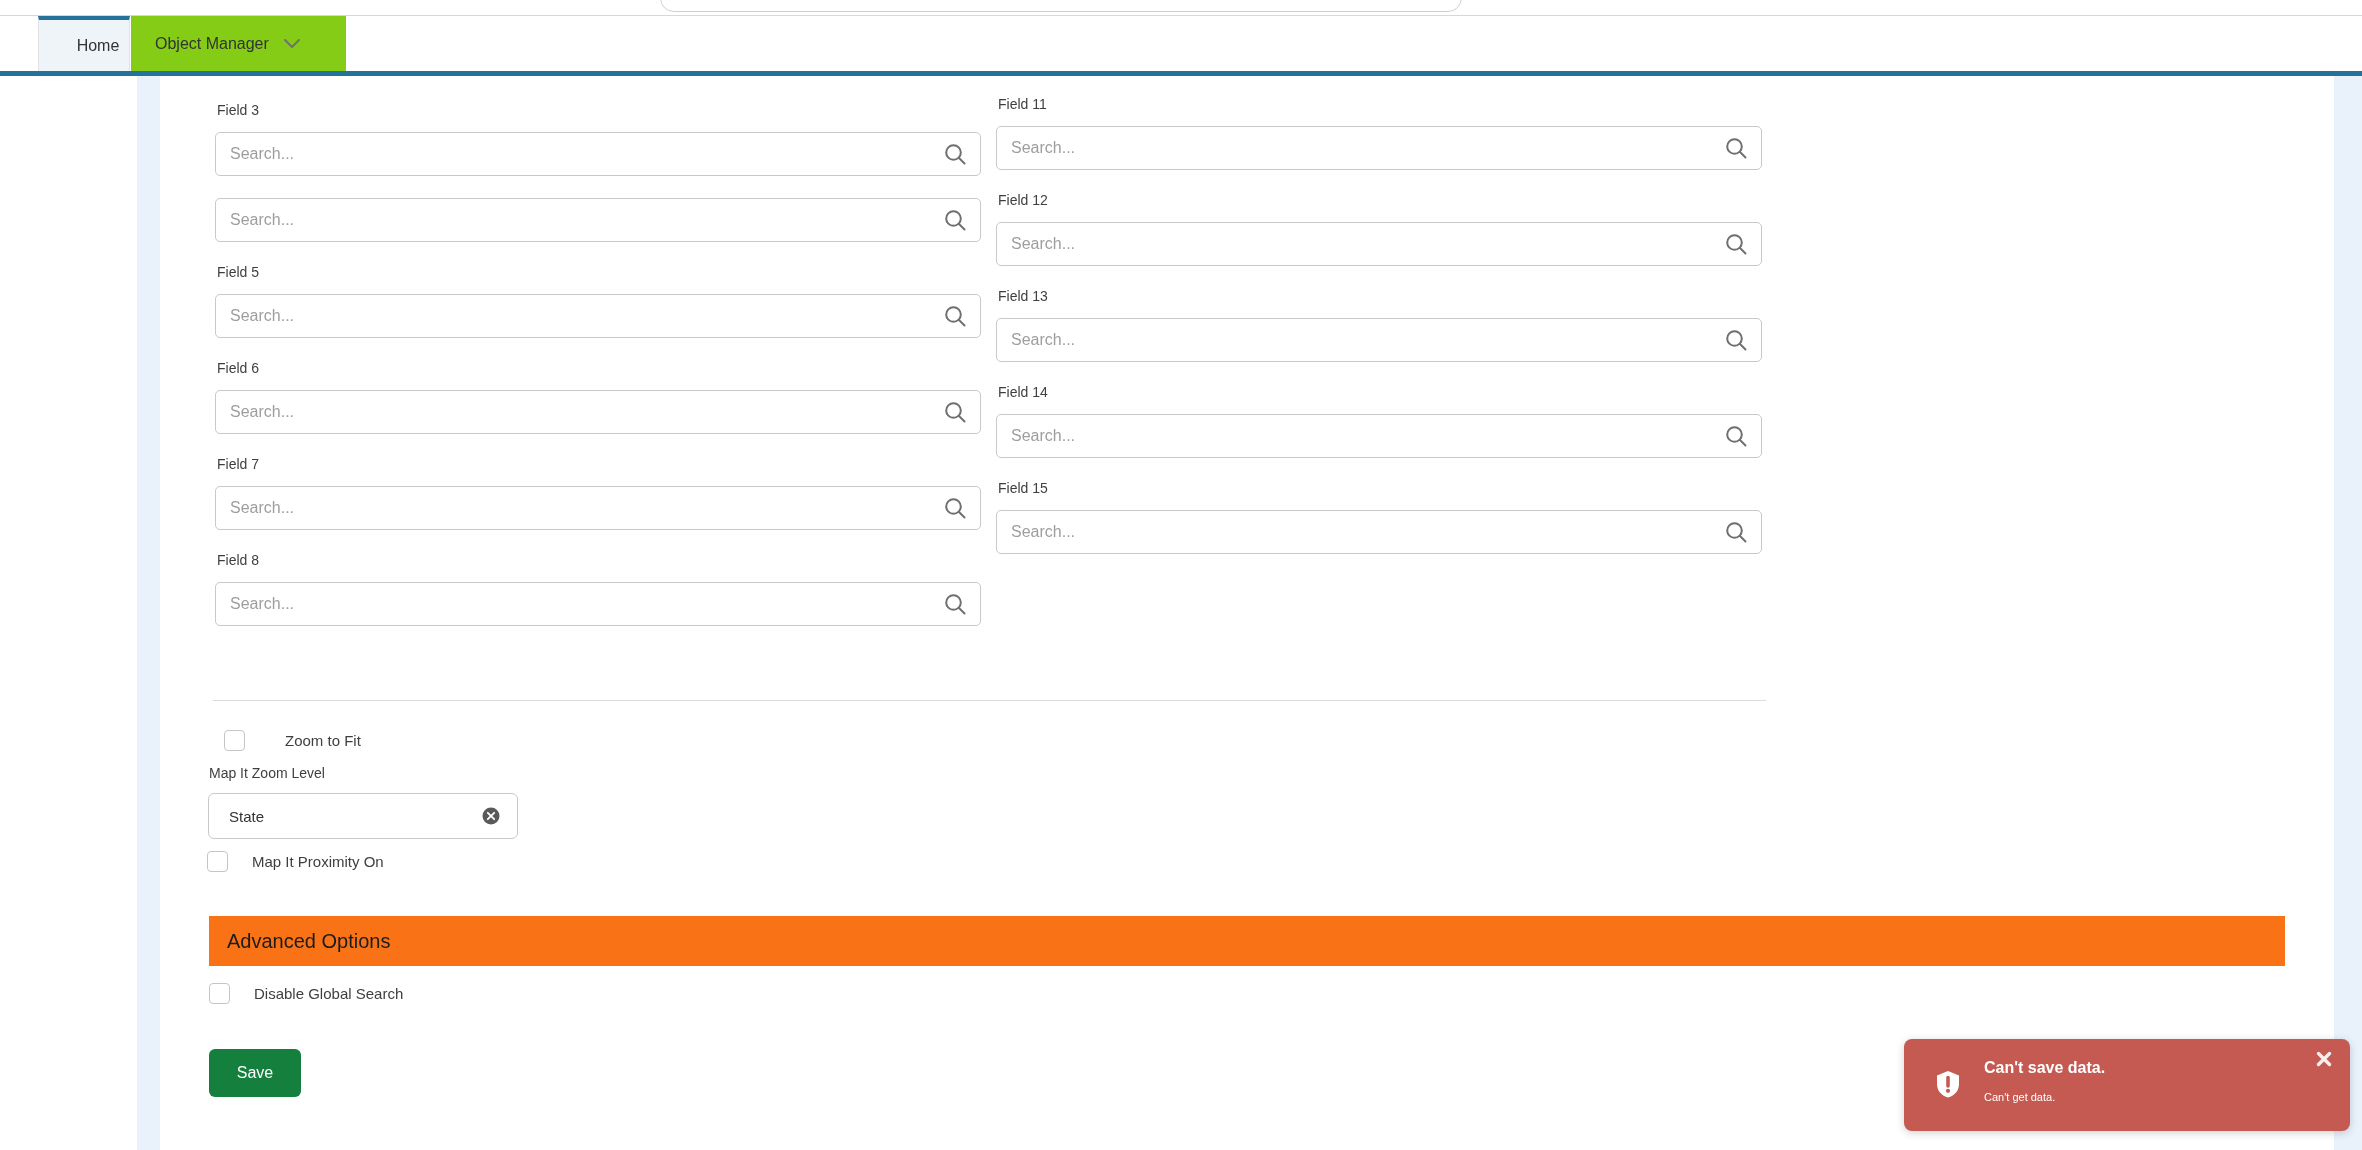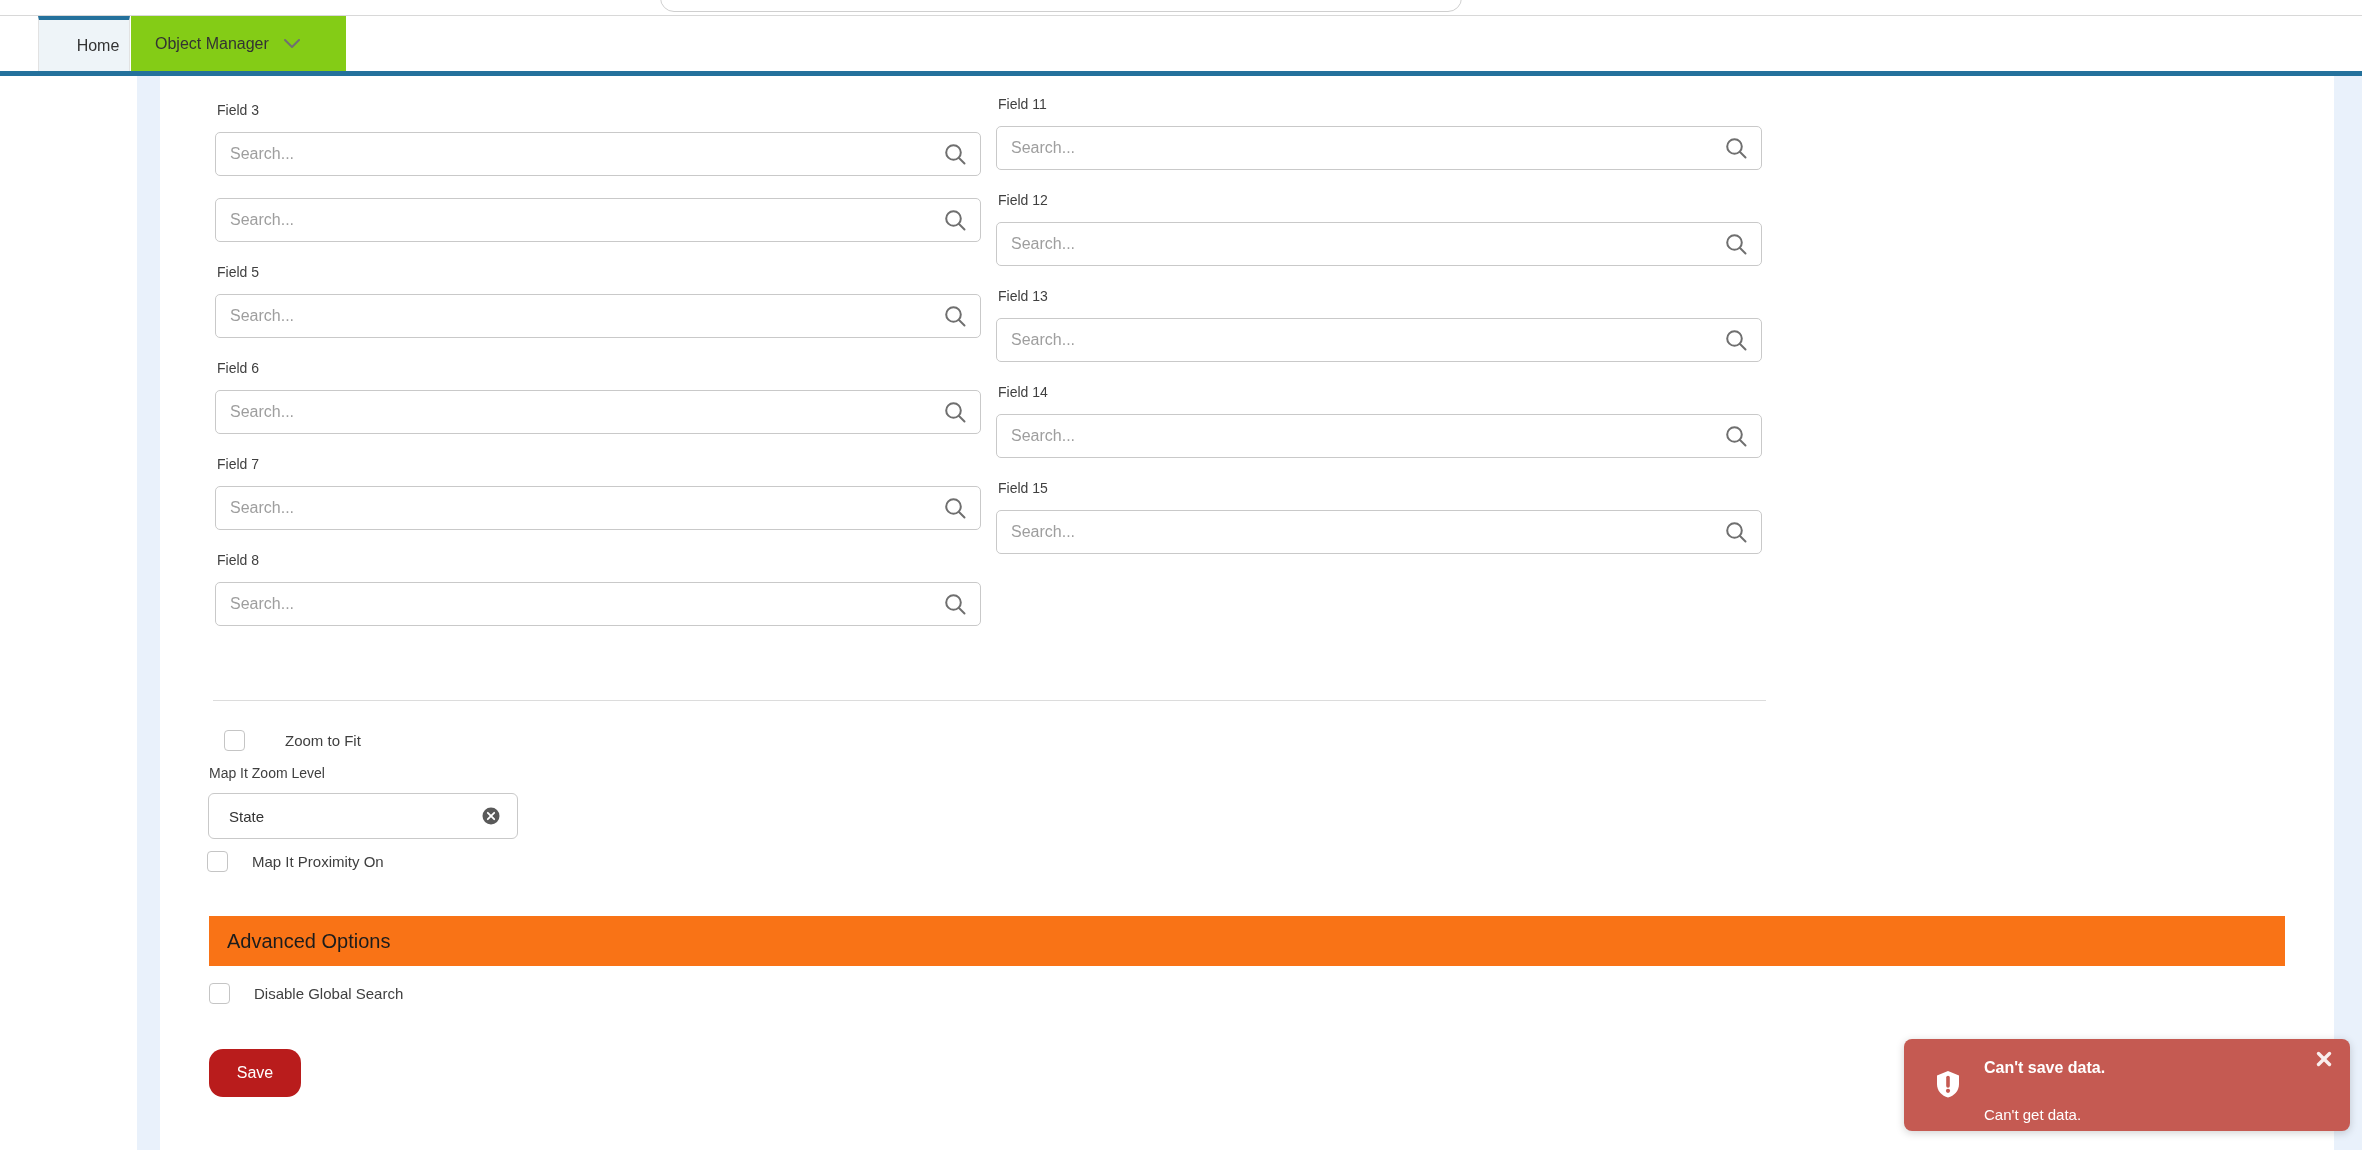"Save" .save-btn { background: #b91c1c -> #15803d; border-radius: 14px -> 6px }
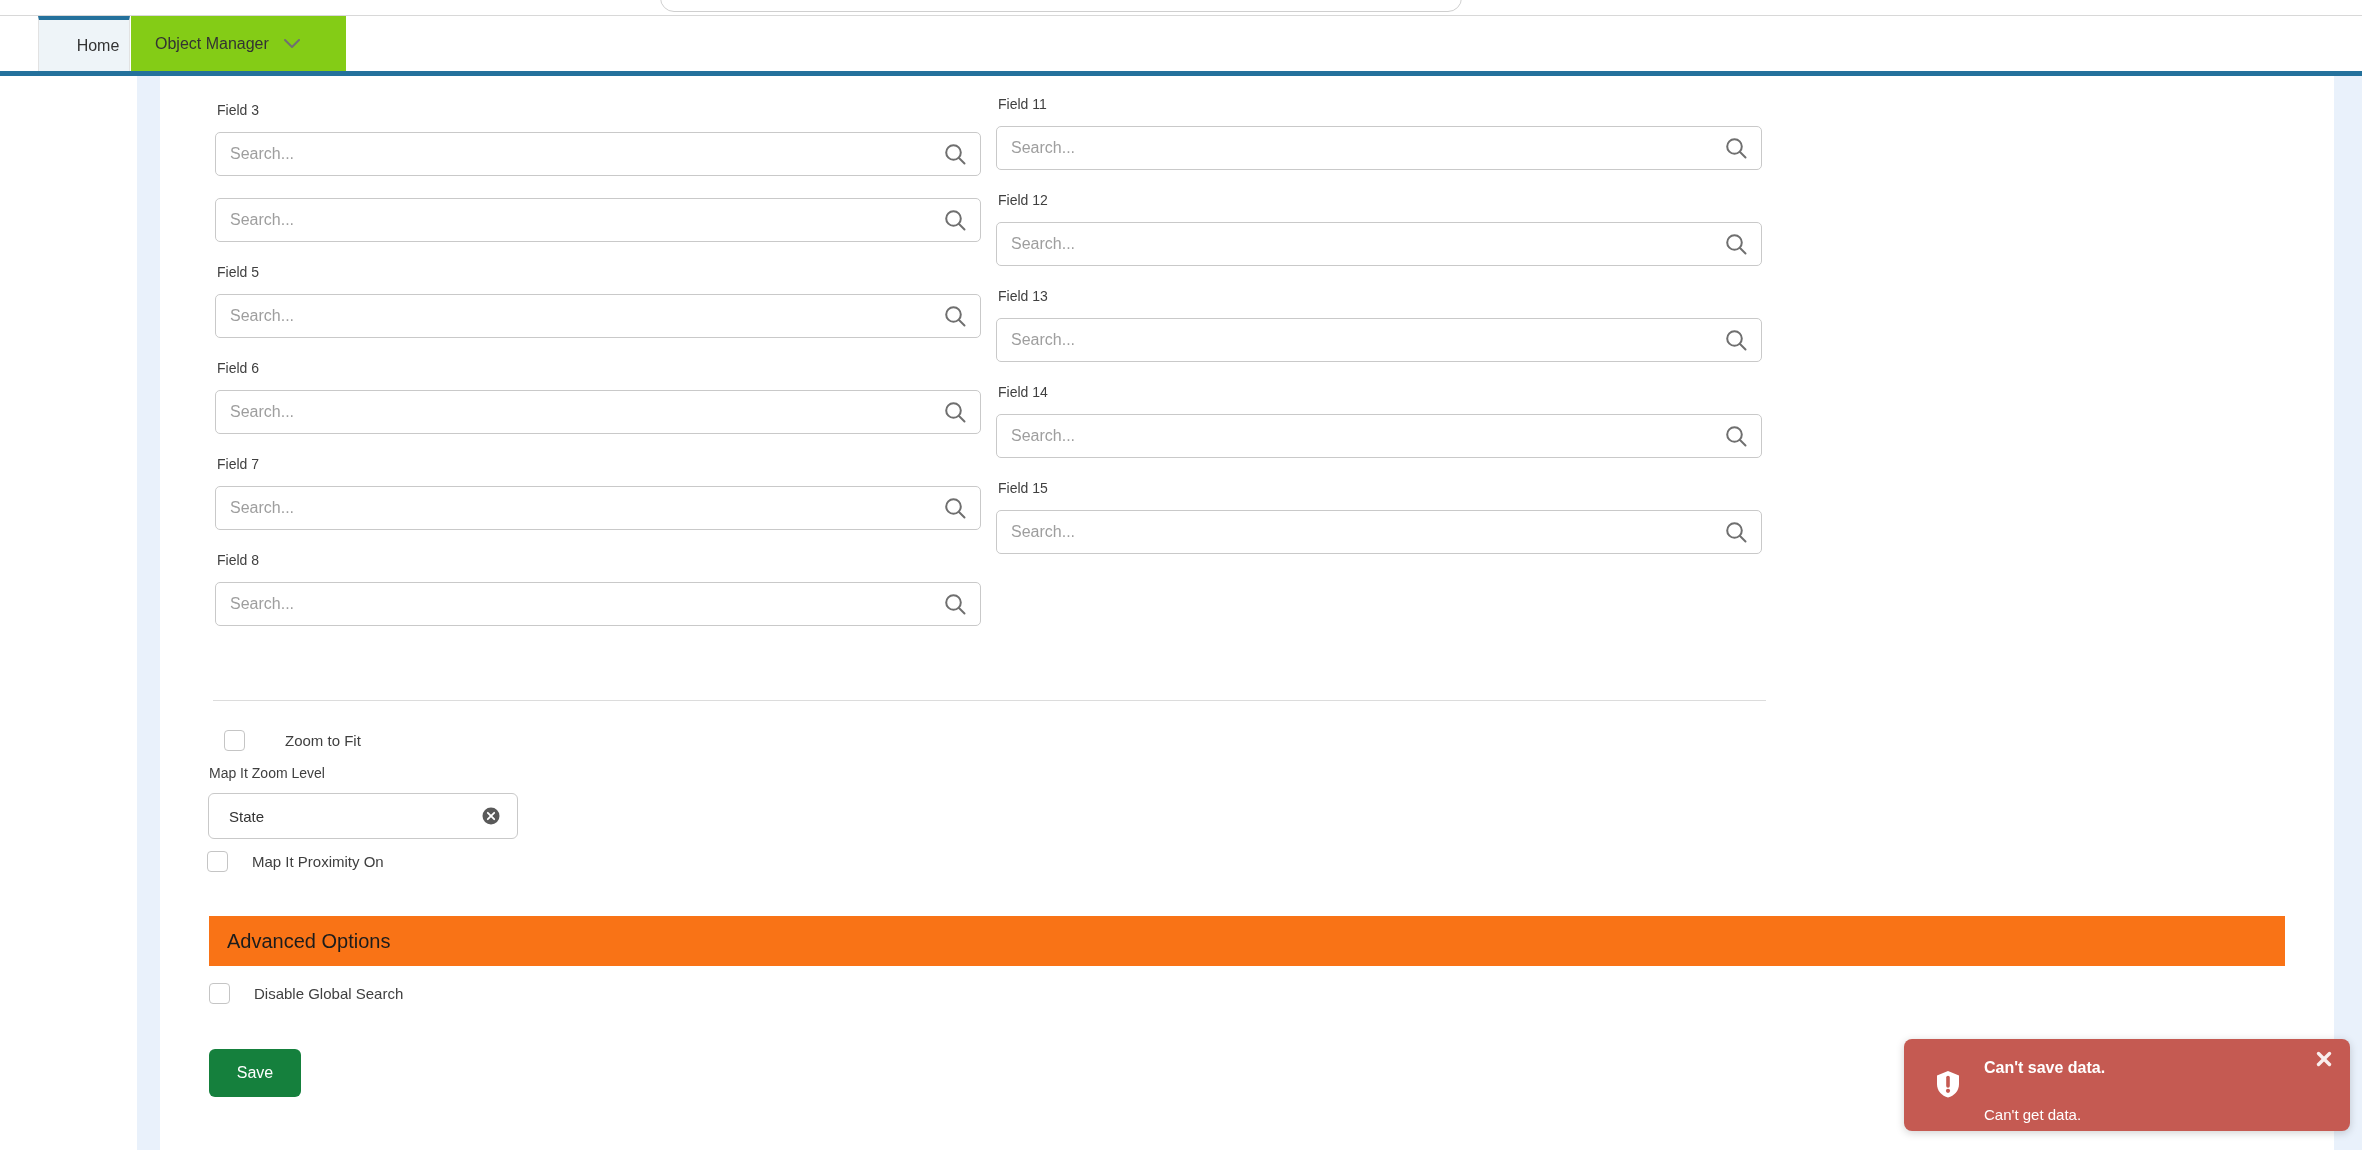"Can't get data." .toast-body { font-size: 15px -> 11px; margin-top: 25px -> 7px }
